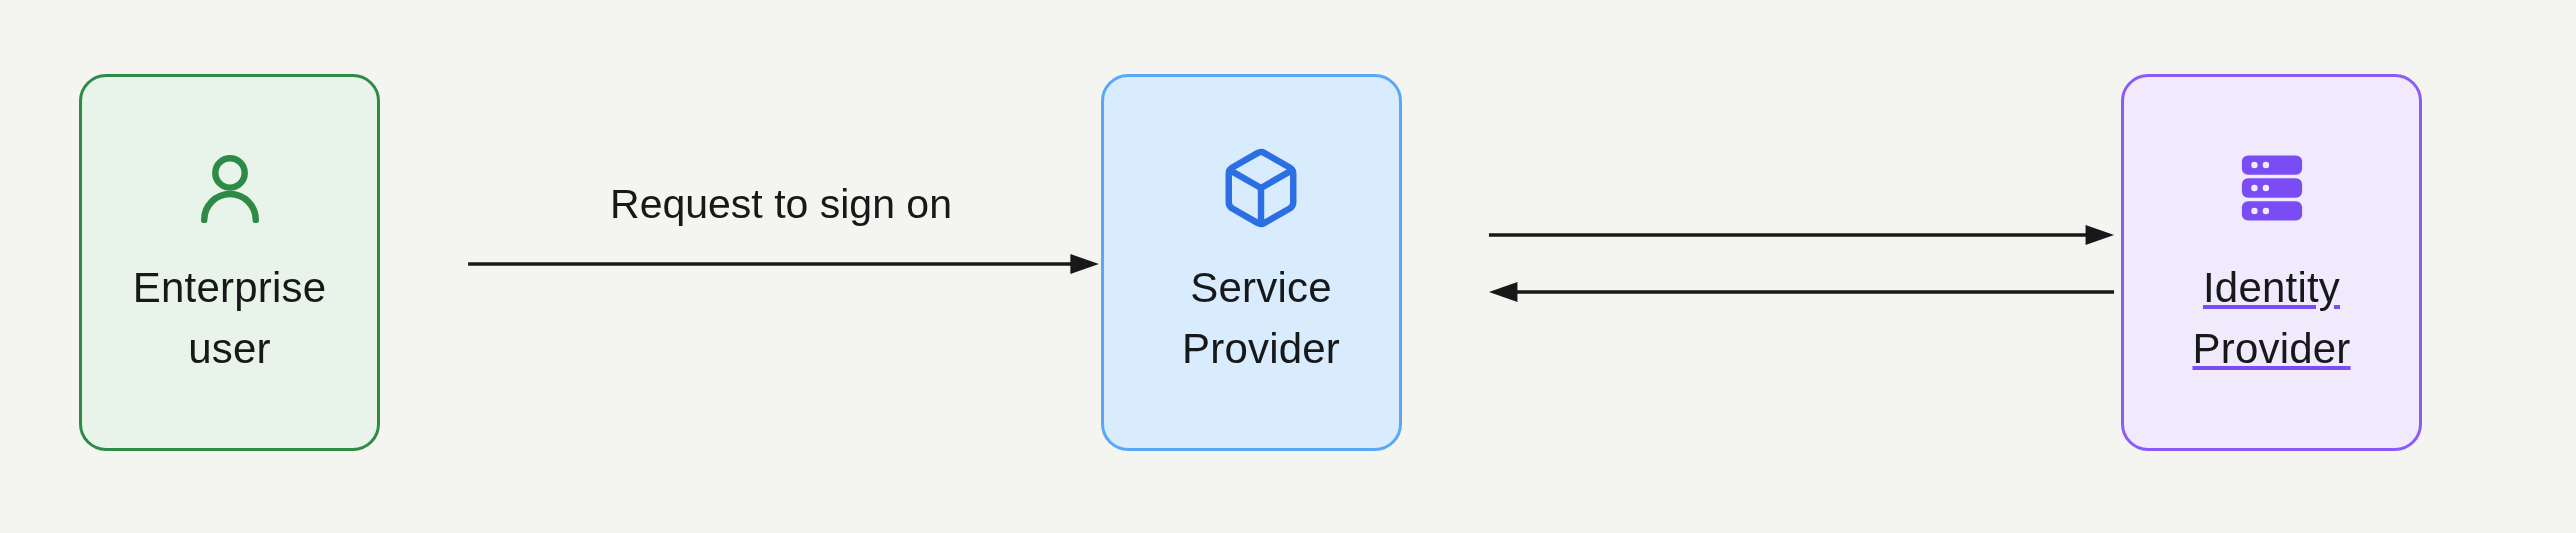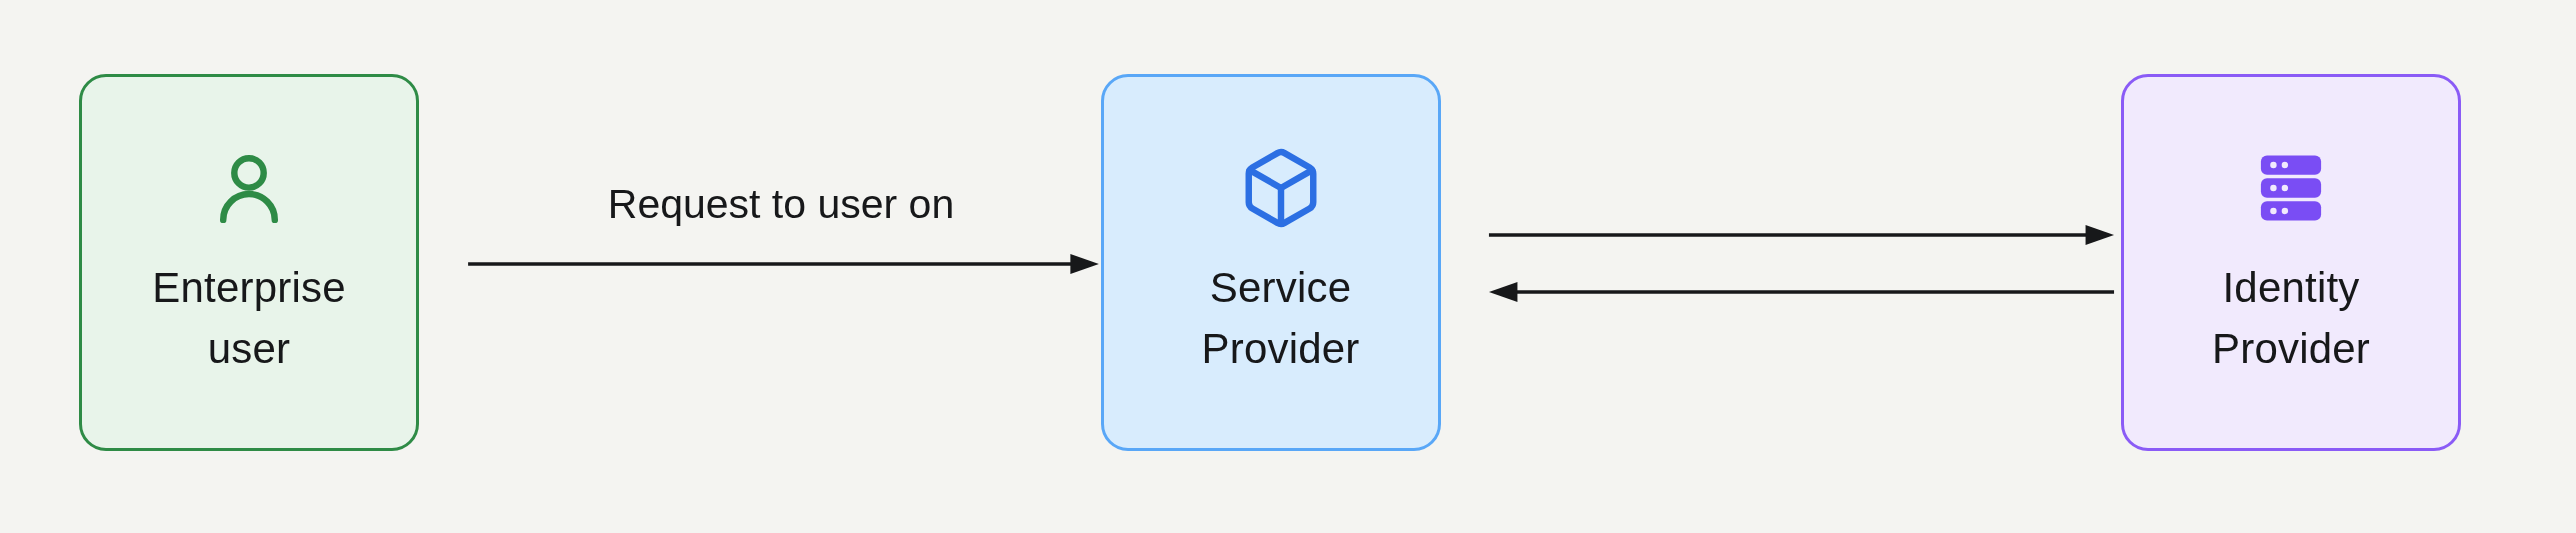"Request to user on" div.edge-label { text: user -> sign }
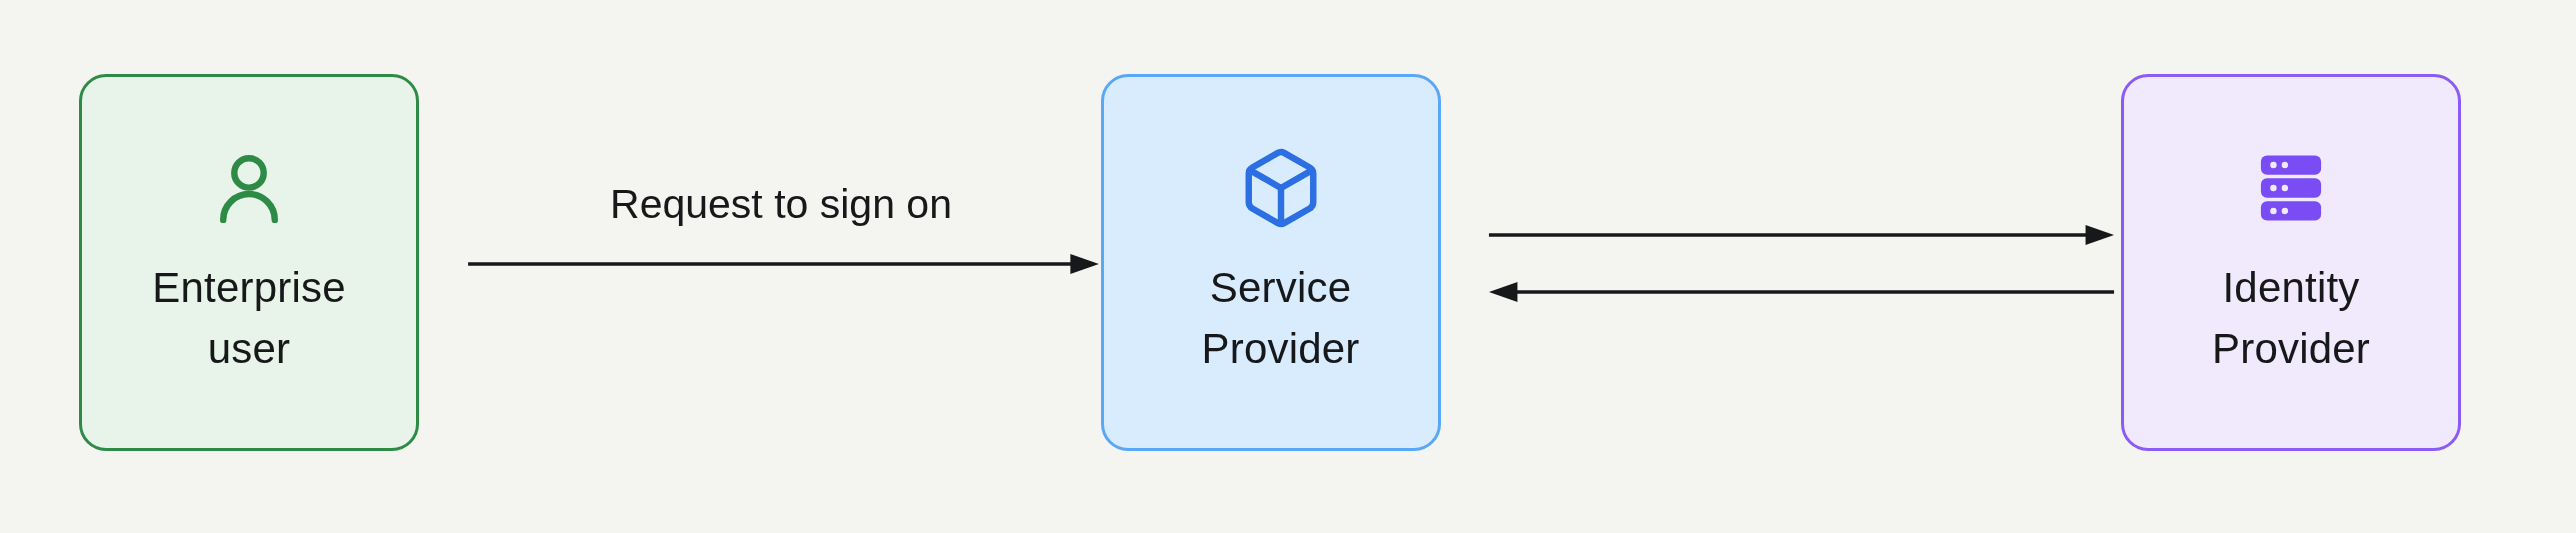"Enterprise" .node { width: 340px -> 301px }
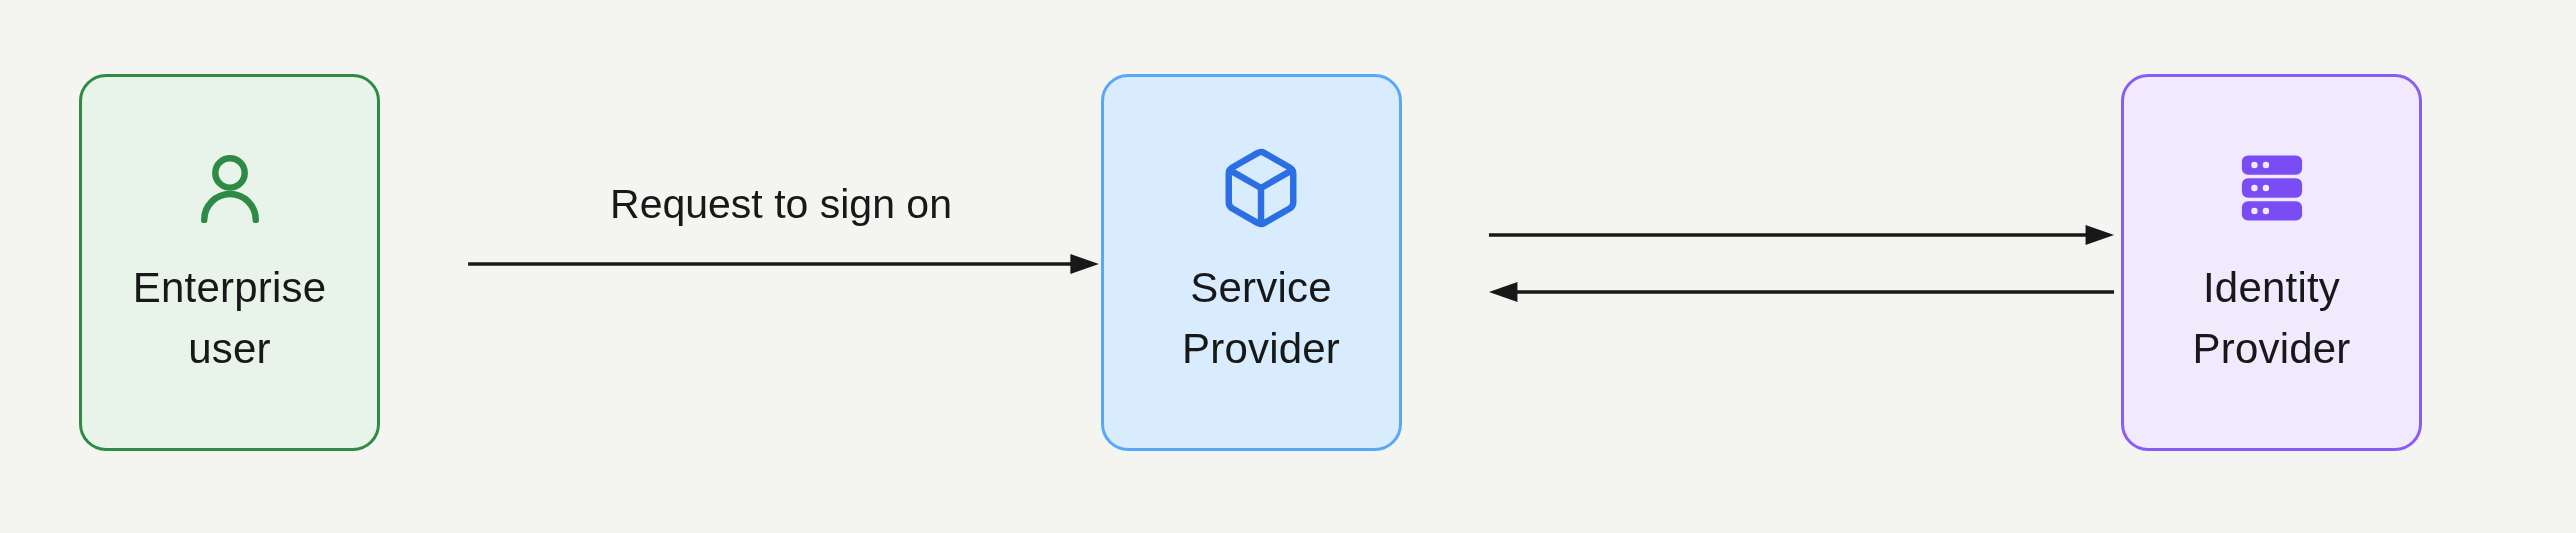"Identity" div.node { text-decoration: none -> underline }
